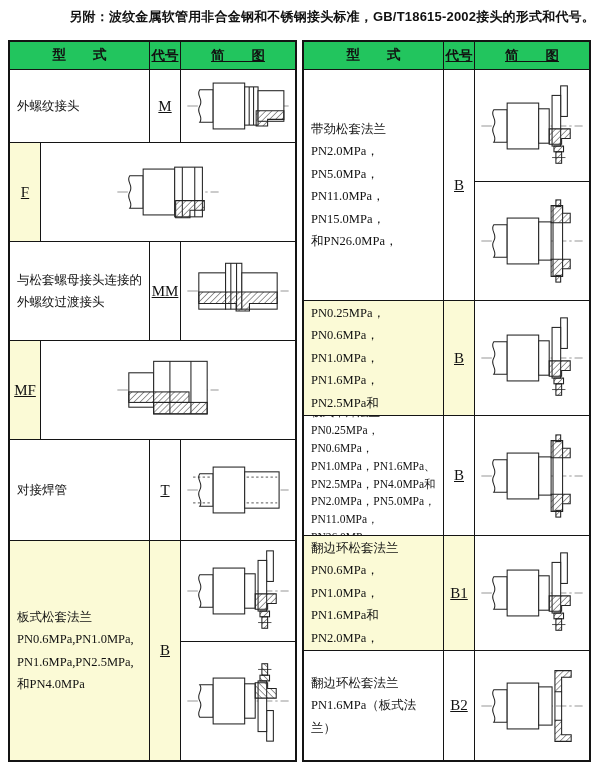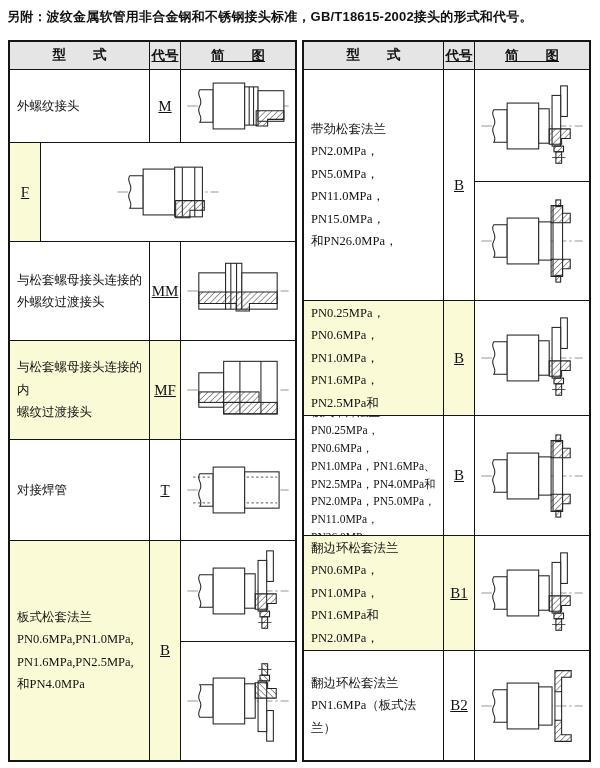"另附：波纹金属软管用非合金钢和不锈钢接头标准，GB/T18615-2002接头的" .title { text-align: none -> right }
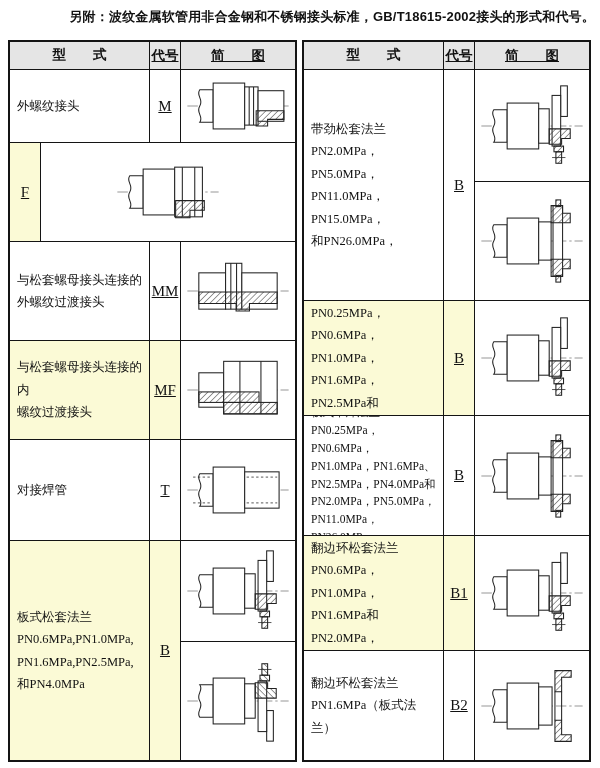"型 式" .hdr { background: #e5e5e5 -> #22c55e }
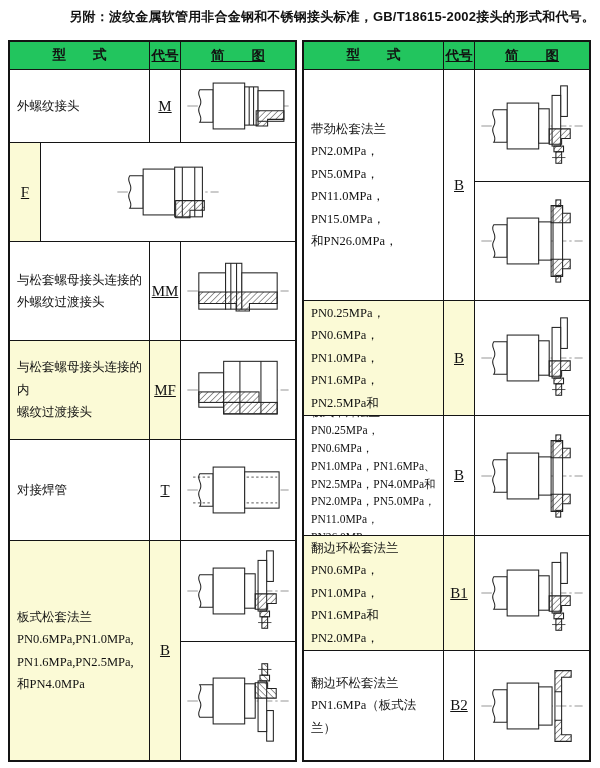"与松套螺母接头连接的内" div.cell { html: <div>与松套螺母接头连接的内 螺纹过渡接头</div> -> none }
